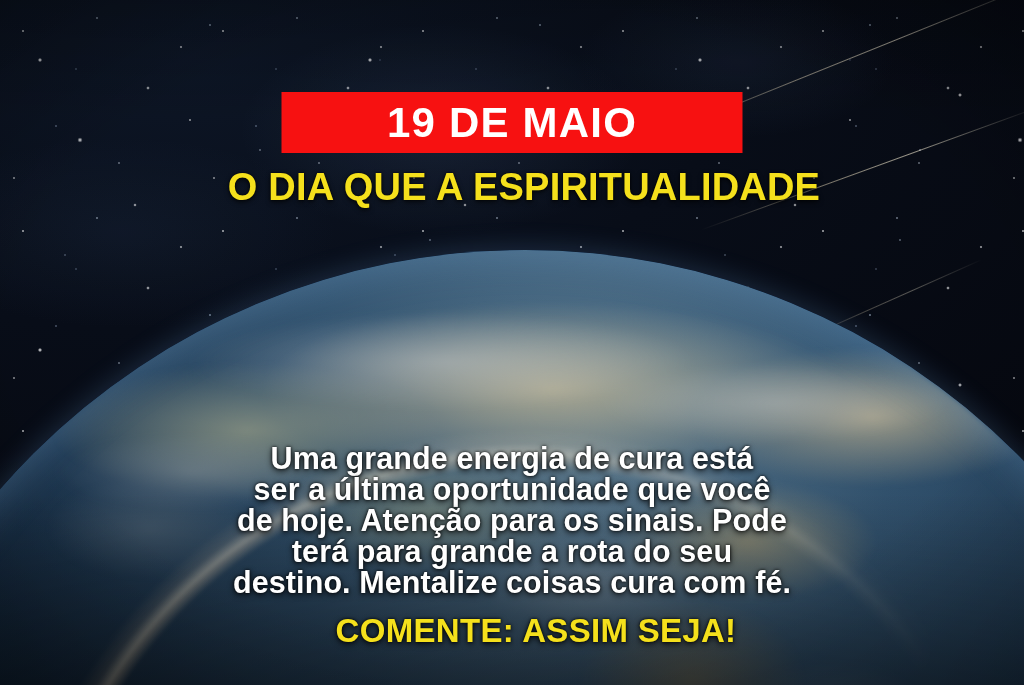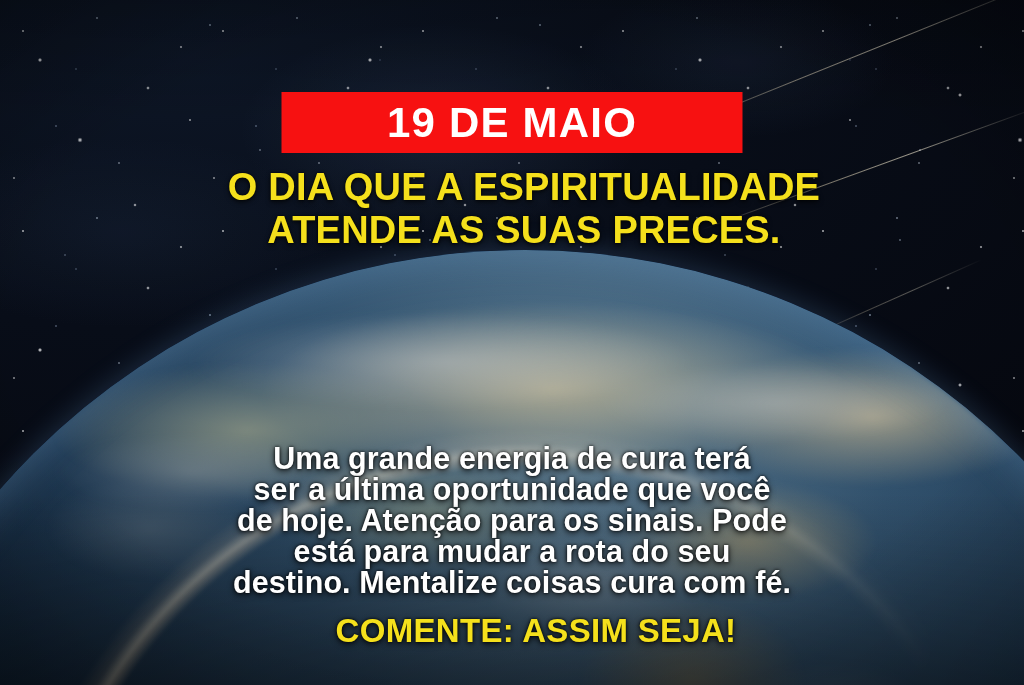"ATENDE AS SUAS PRECES." span { html: <span>ATENDE AS SUAS PRECES.</span> -> none }
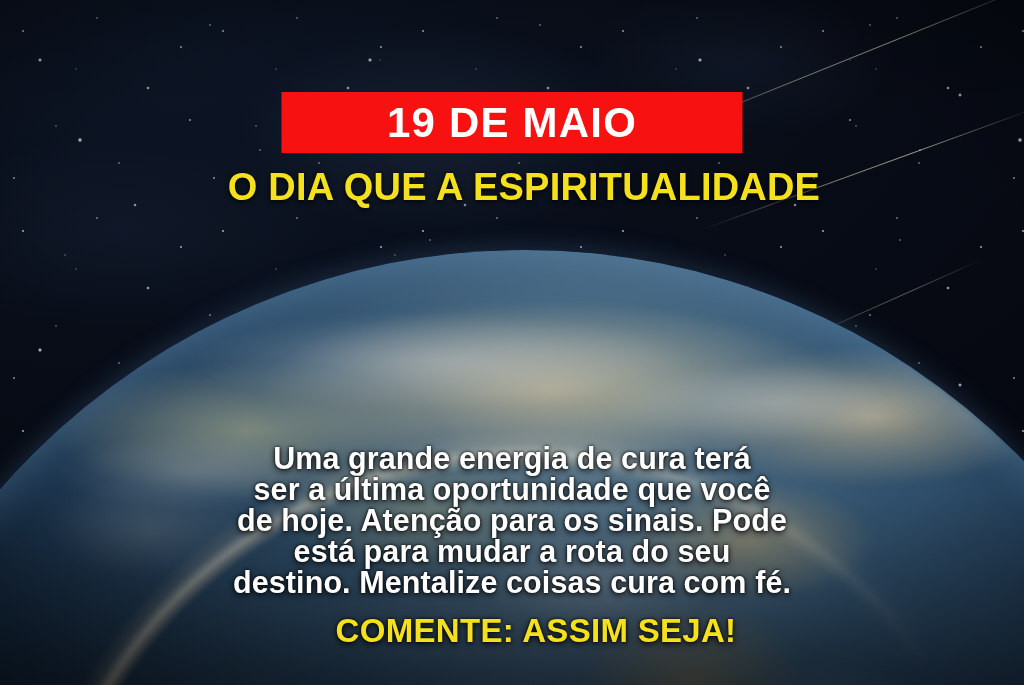"Uma grande energia de cura" span { text: terá -> está }
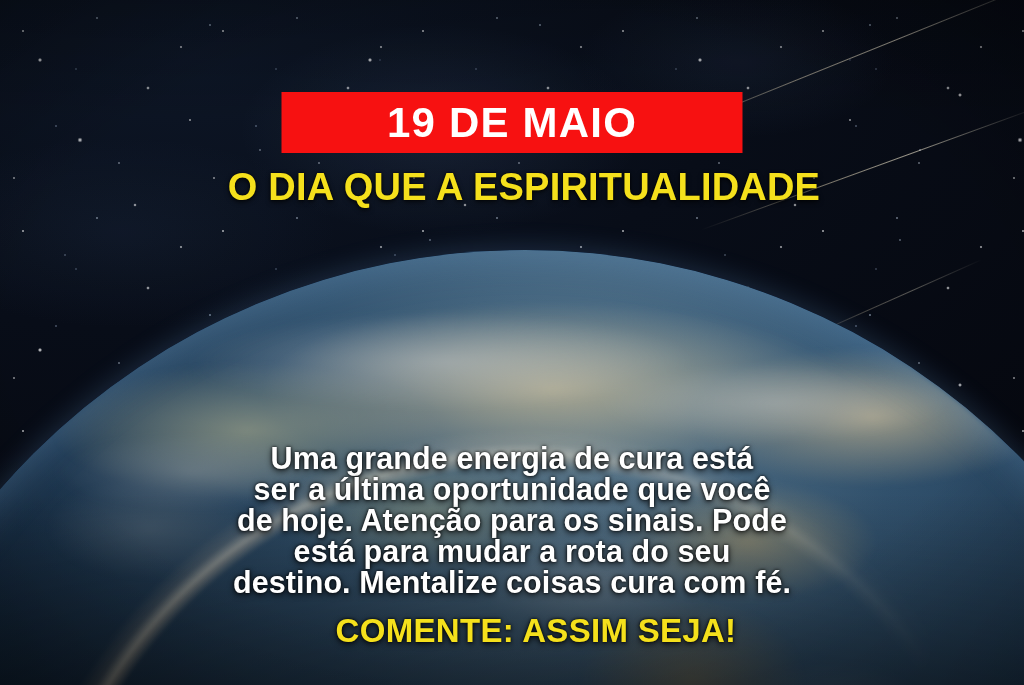"está para mudar a rota" span { text: está para mudar -> terá para grande }
